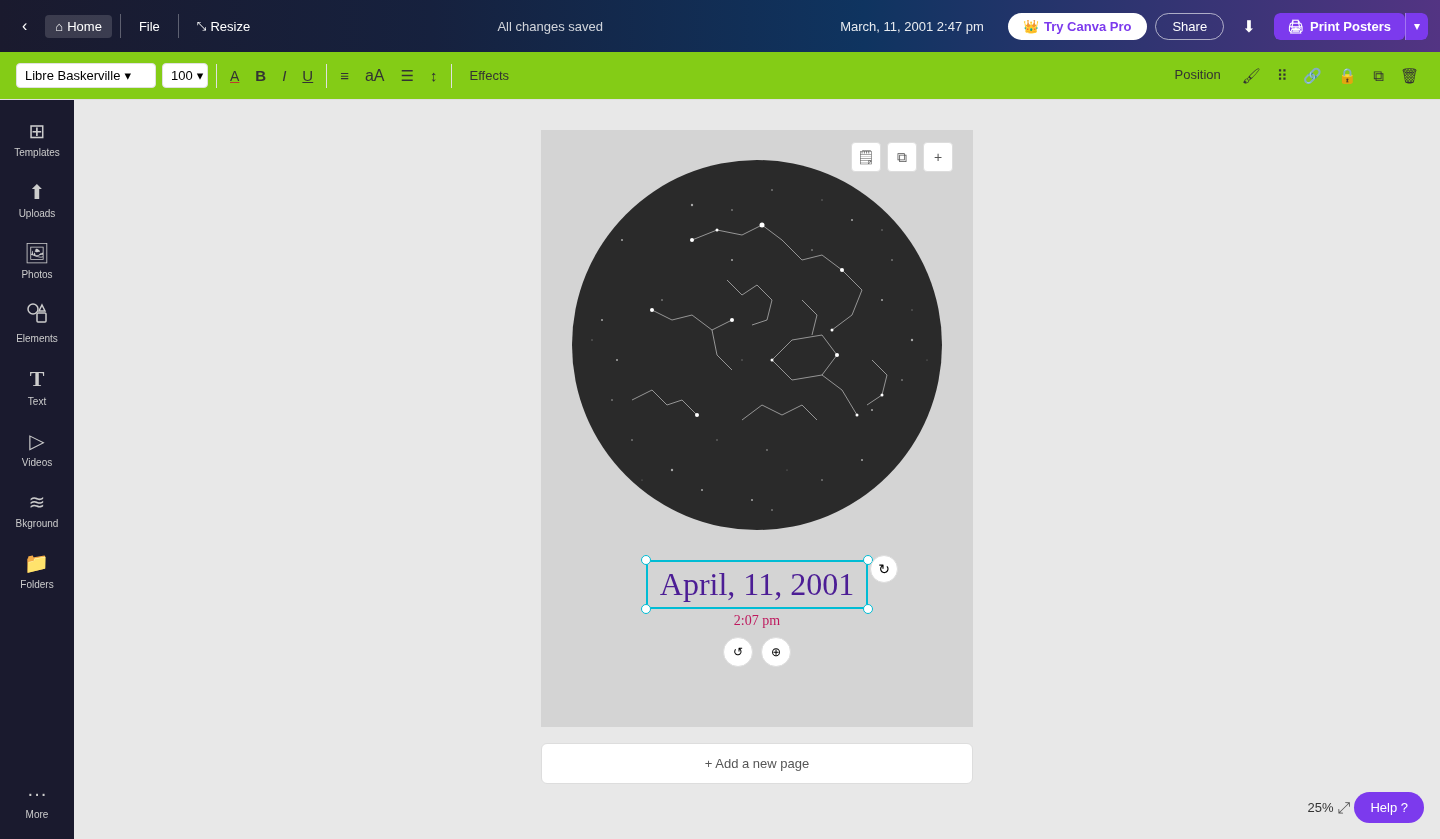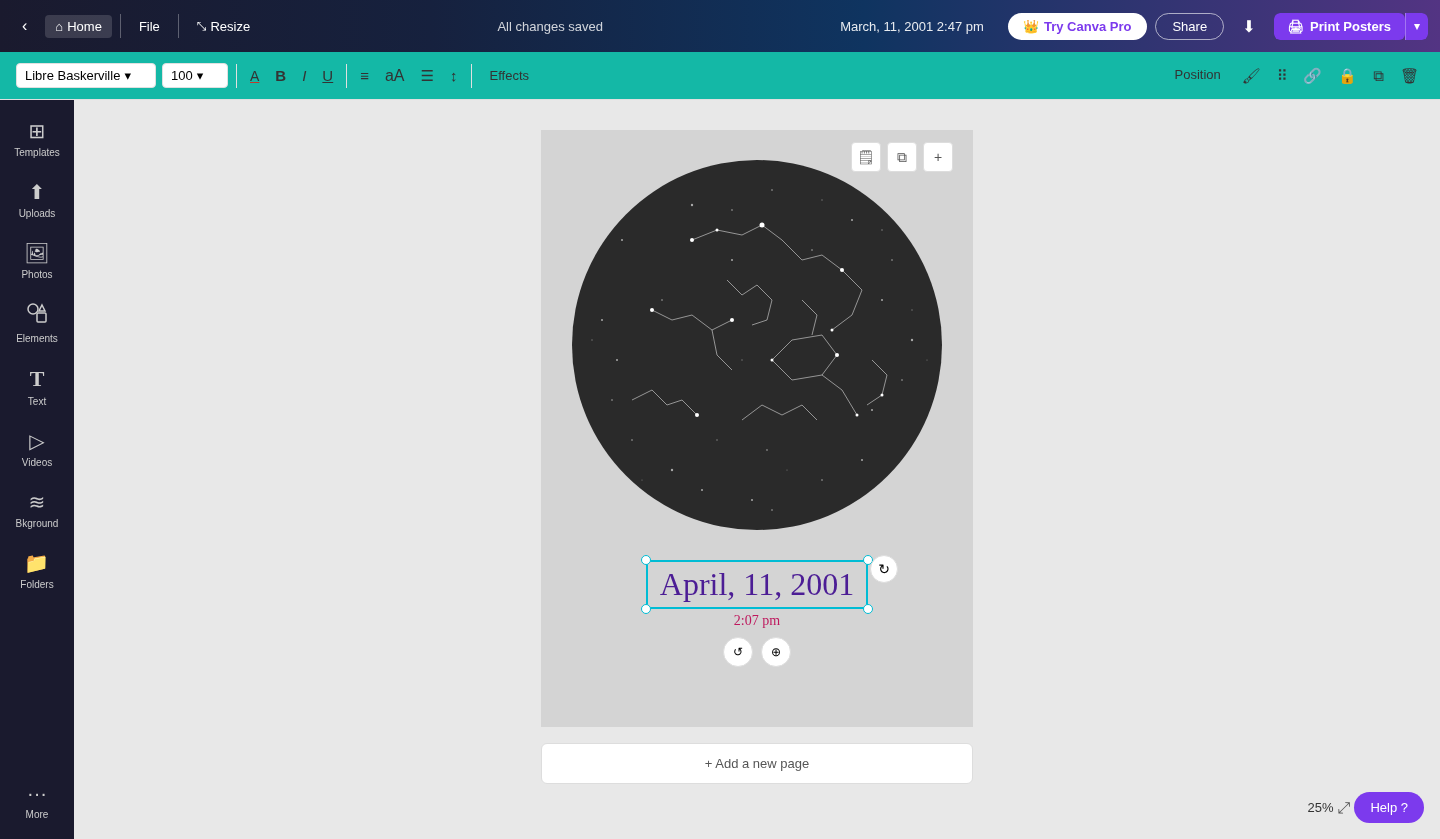"Libre Baskerville" #toolbar { background: #14b8a6 -> #84cc16 }
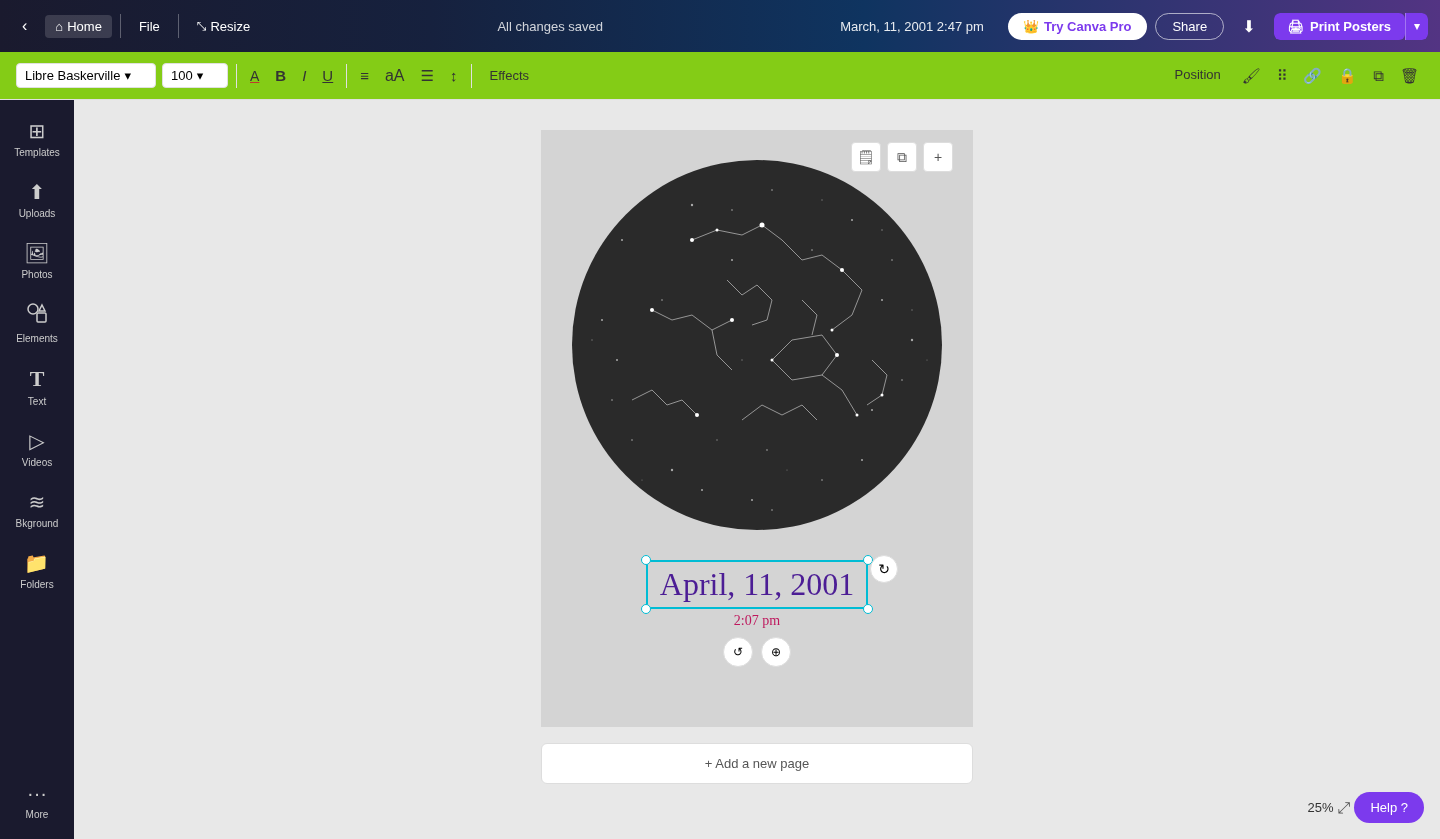"100" .toolbar-font-size { width: 66px -> 46px }
